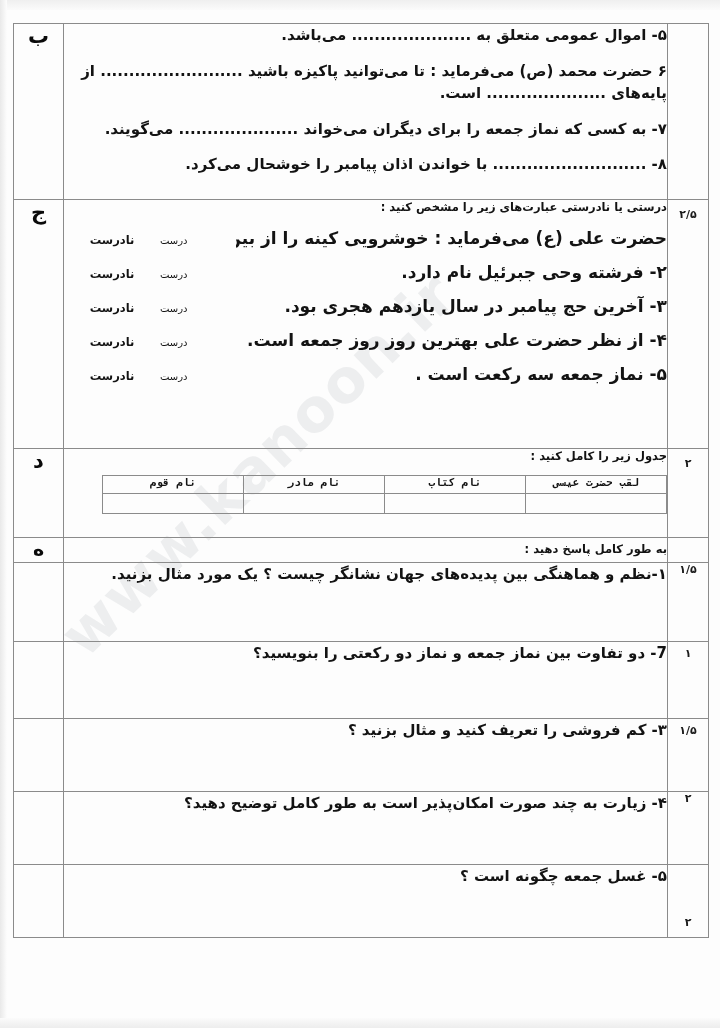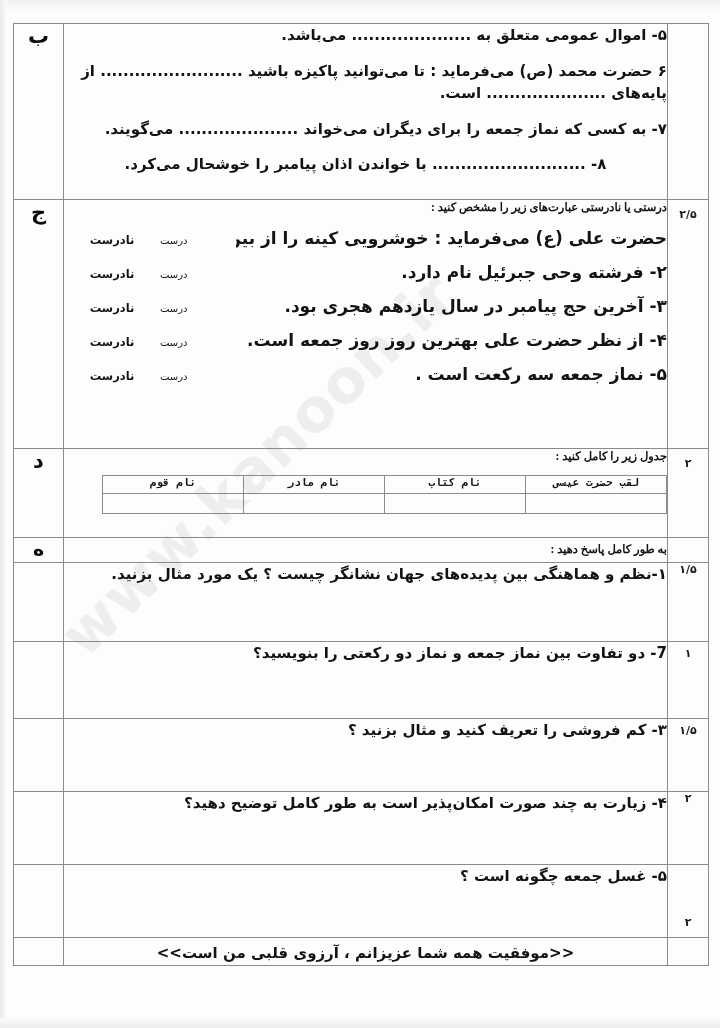"۸- ........................... با خواندن" .q-line:last-child { text-align: center -> none }
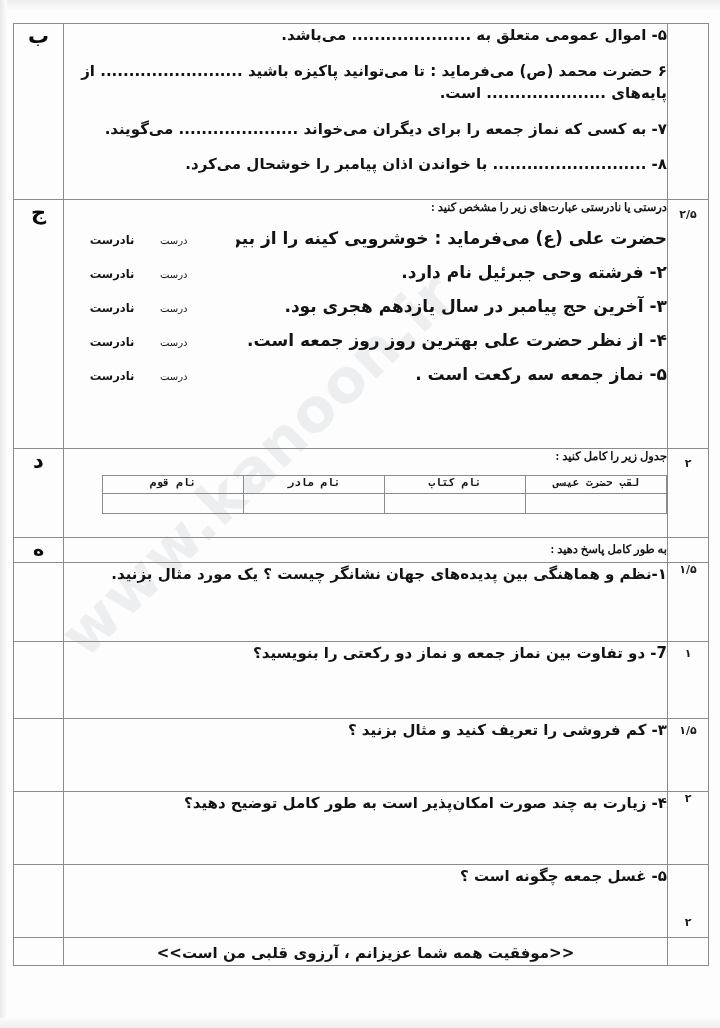"درستی یا نادرستی عبارت‌های زیر" .section-head { font-family: Liberation Serif, serif -> none }
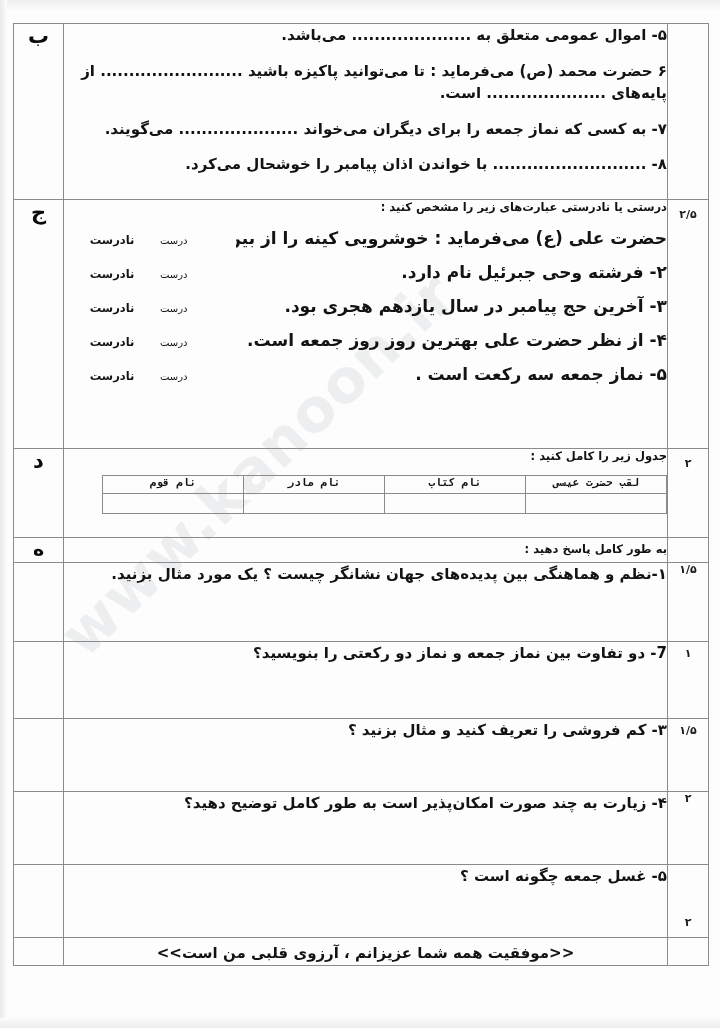"<<موفقیت همه شما عزیزانم ،" tr { html: <tr> <td></td> <td> <p>&lt;&lt;موفقیت همه شما عزیزانم ، آرزوی قلبی من است&gt;&gt;</p> </td> <td></td> </tr> -> none }
